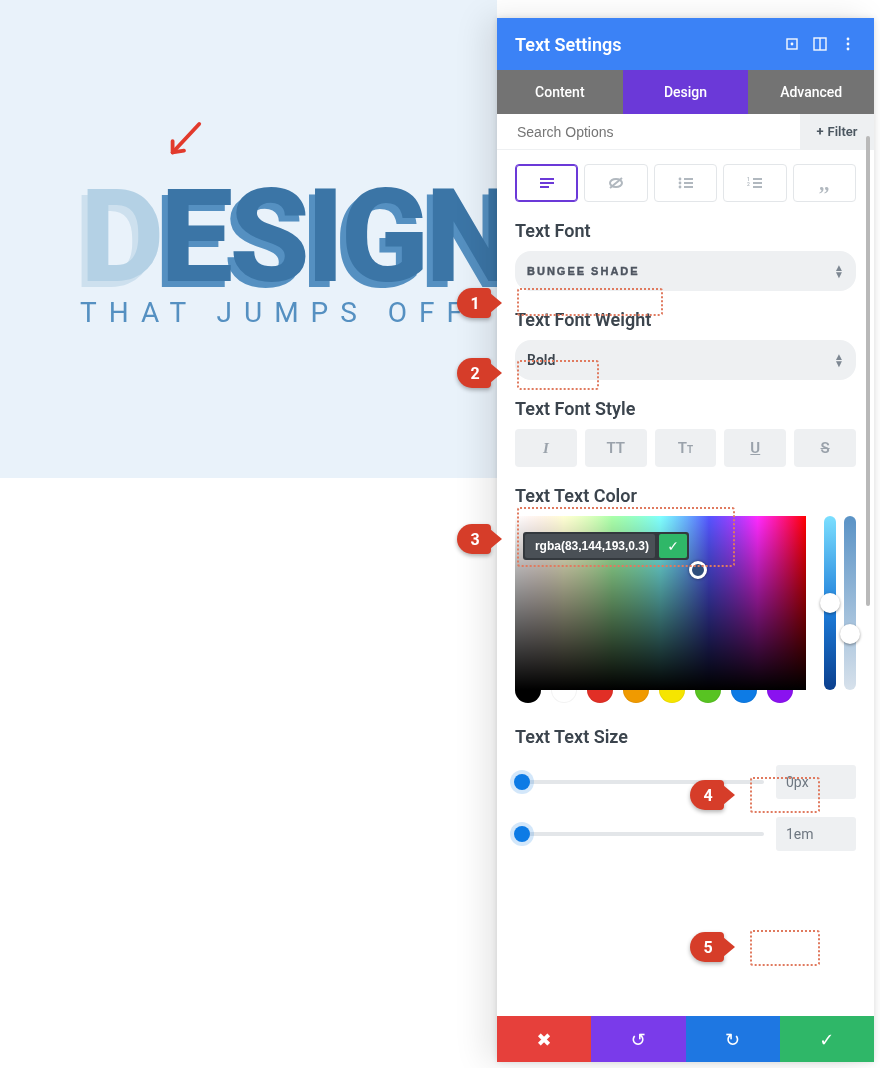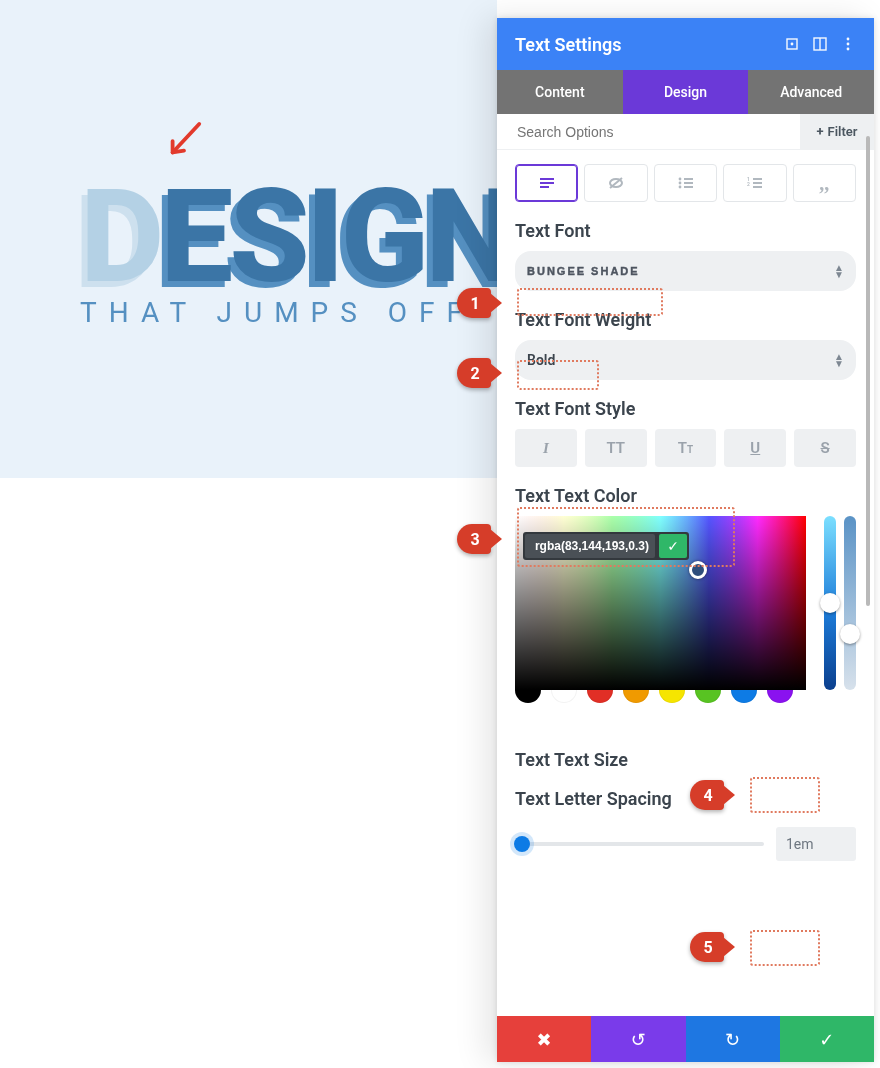"Text Text Size" div.field { margin-top: 46px -> 23px }
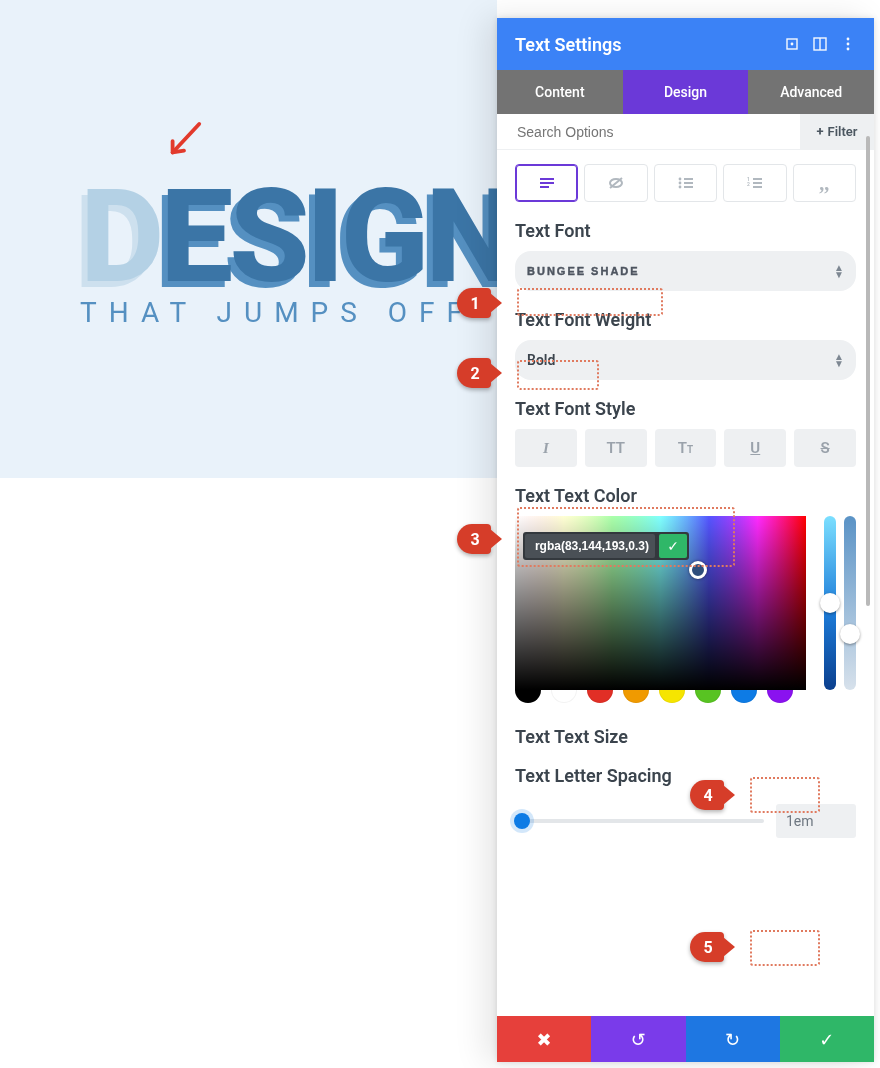"Text Letter Spacing" div.field-label { html: <div>Text Letter Spacing</div> -> none }
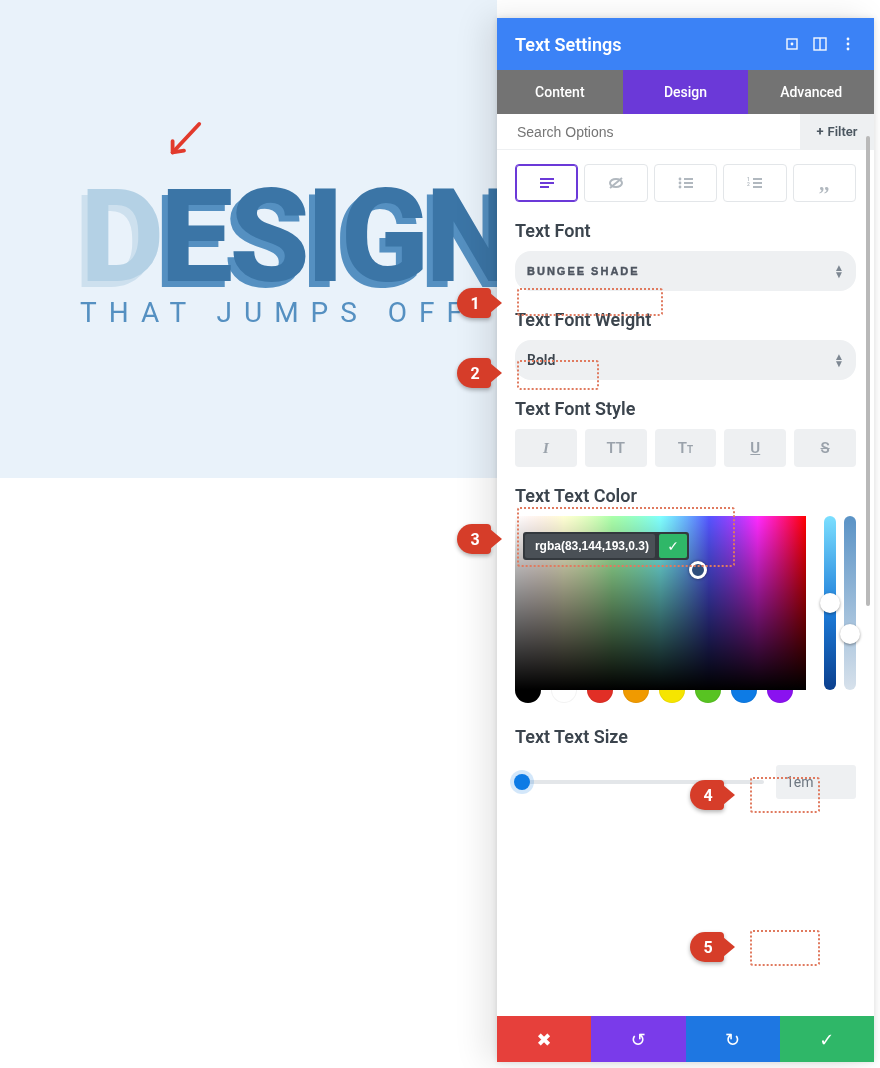"0px" div.hslider-row { html: none -> <div> <div> <div></div> </div> <div>0px</div> </div> }
